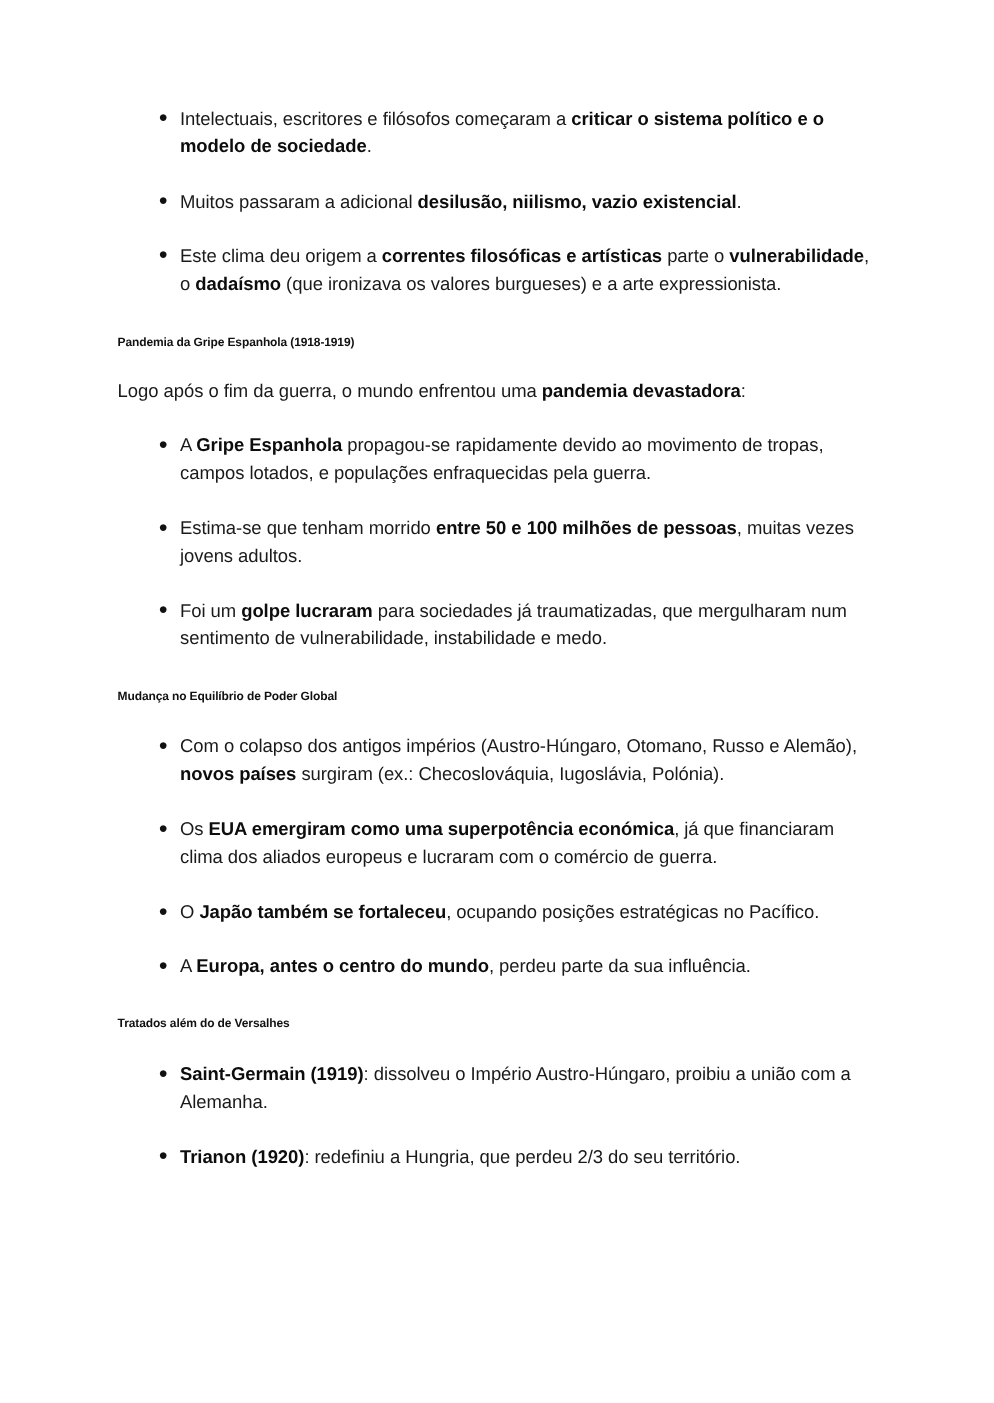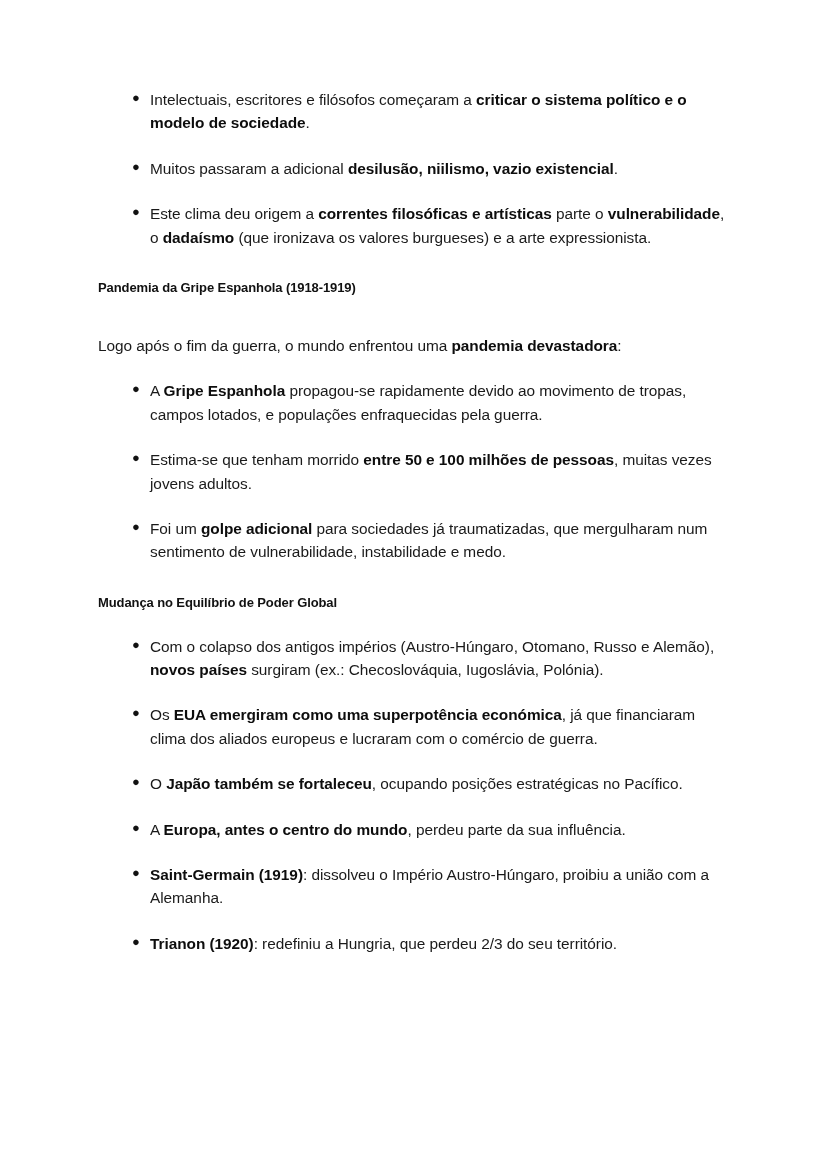"Pandemia da Gripe Espanhola (1918-1919)" .heading { font-size: 13px -> 10px }
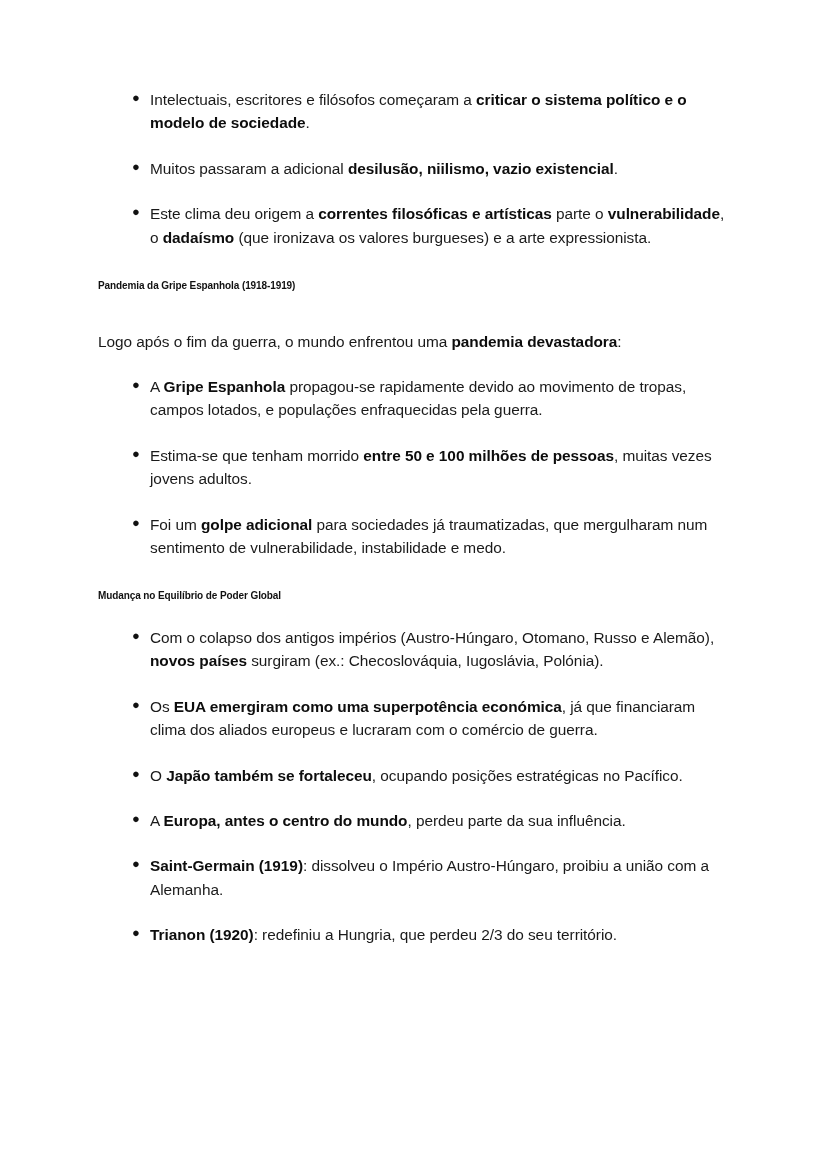"Logo após o fim da" .para-after-heading { margin-top: 36px -> 21px }
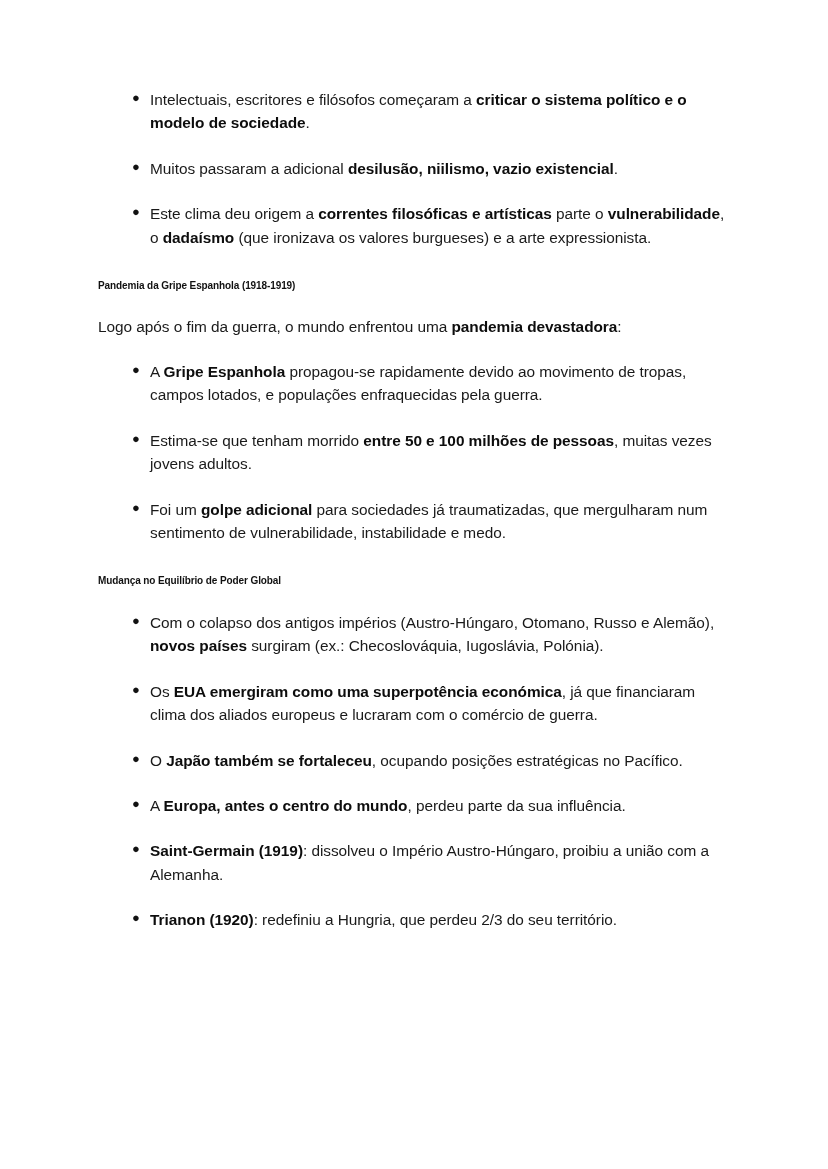"golpe adicional" b { text: adicional -> lucraram }
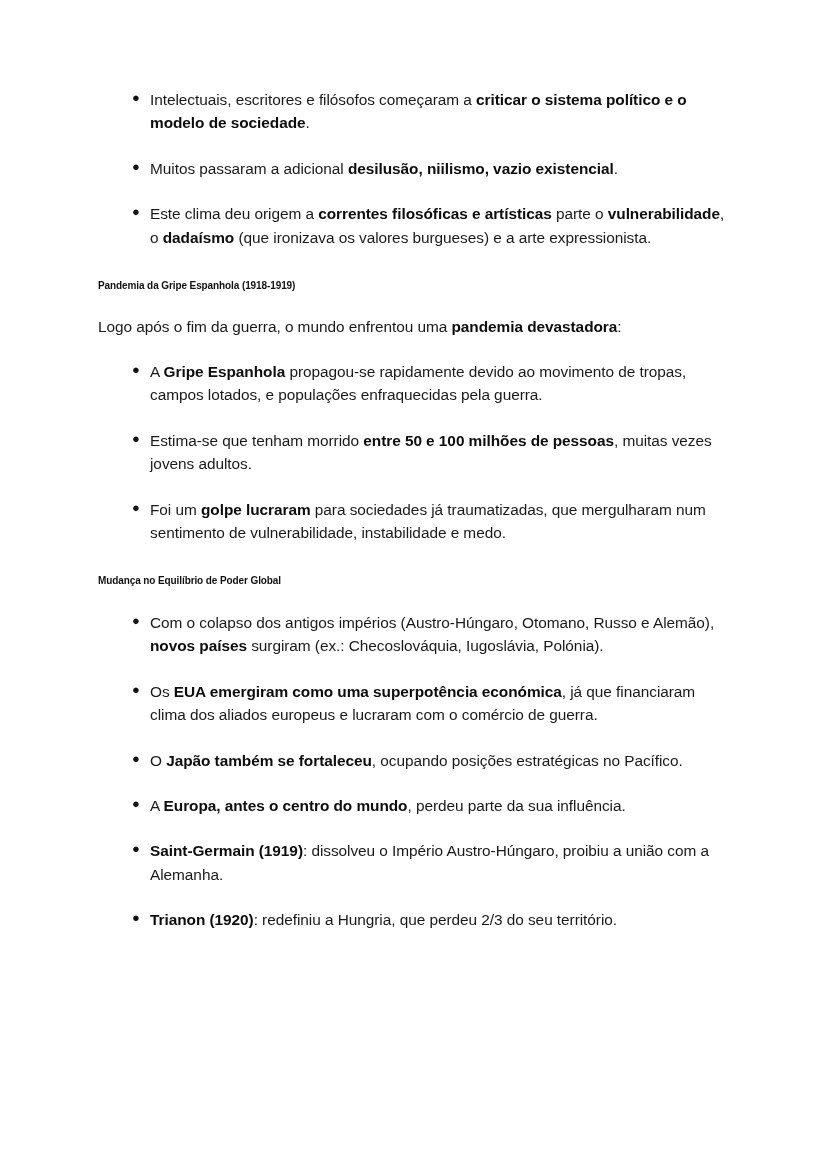"Tratados além do de Versalhes" h2.heading { html: none -> <h2>Tratados além do de Versalhes</h2> }
